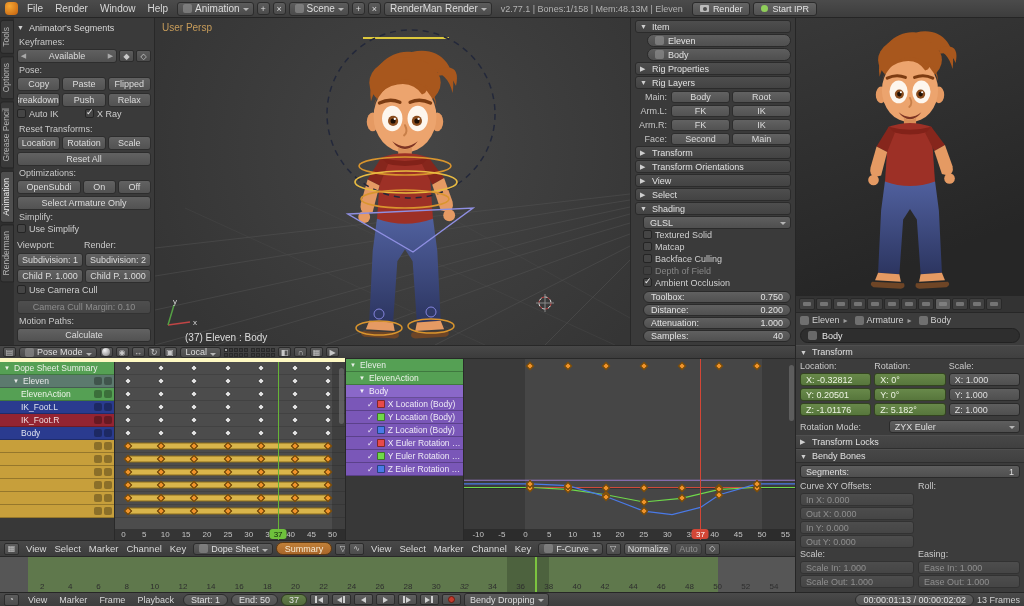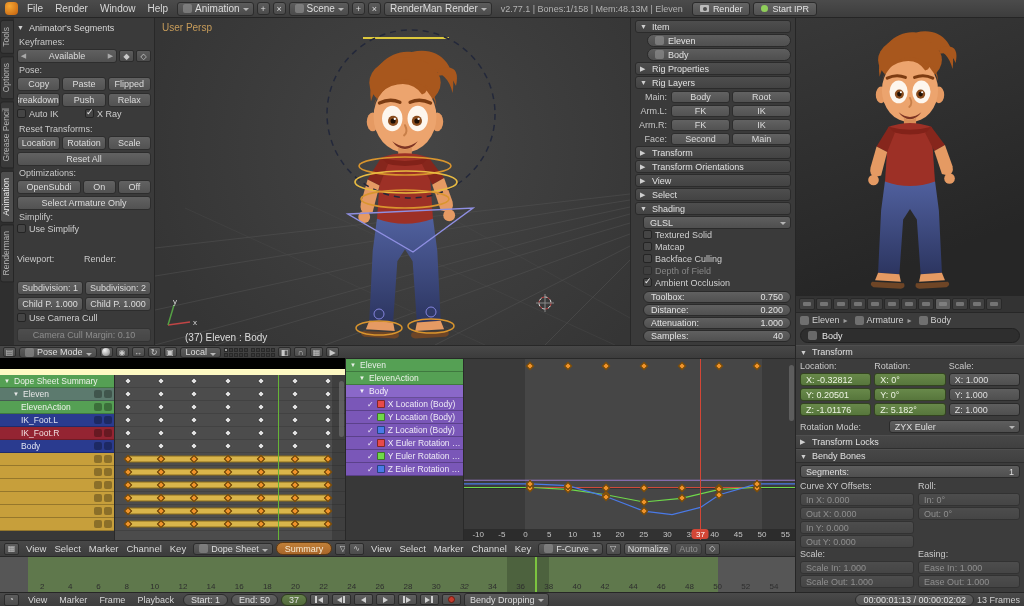"Viewport:" .ts-col-labels { margin: 17px 0 -> 3px 0 }
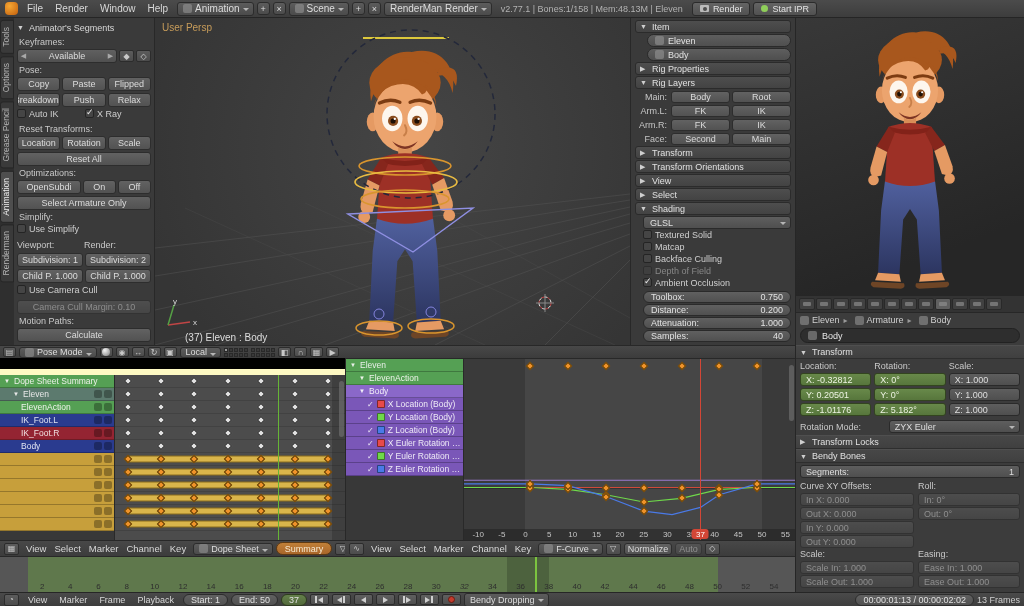"Dope Sheet Summary" .ds { border-top: 6px solid #fef9c3 -> 4px solid #fef9c3; top: 369px -> 358px }
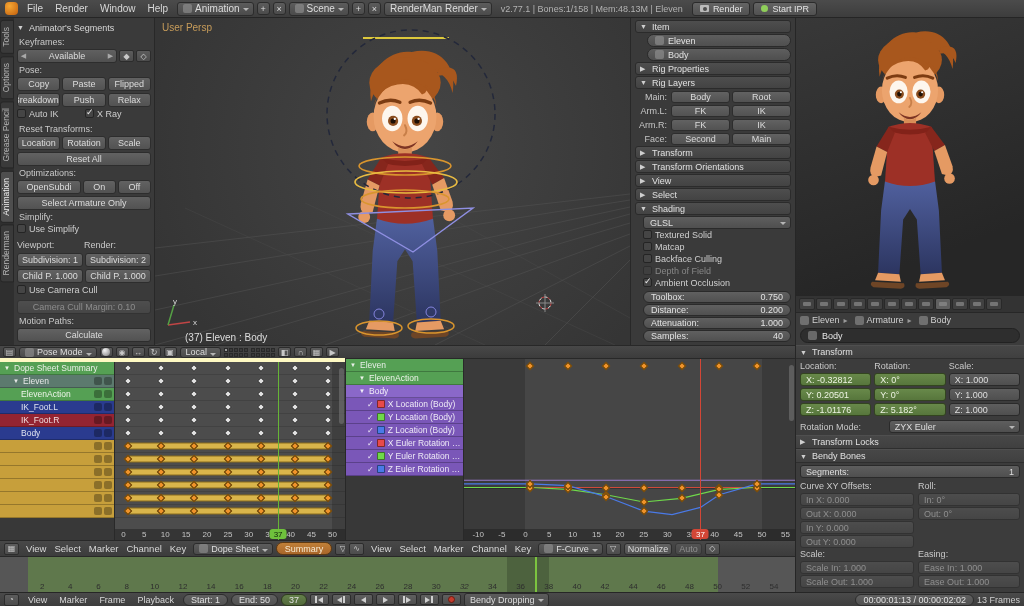"In: 0°" div.bcol { html: <div> <span>In: 0°</span> <span>Out: 0°</span> </div> -> none }
